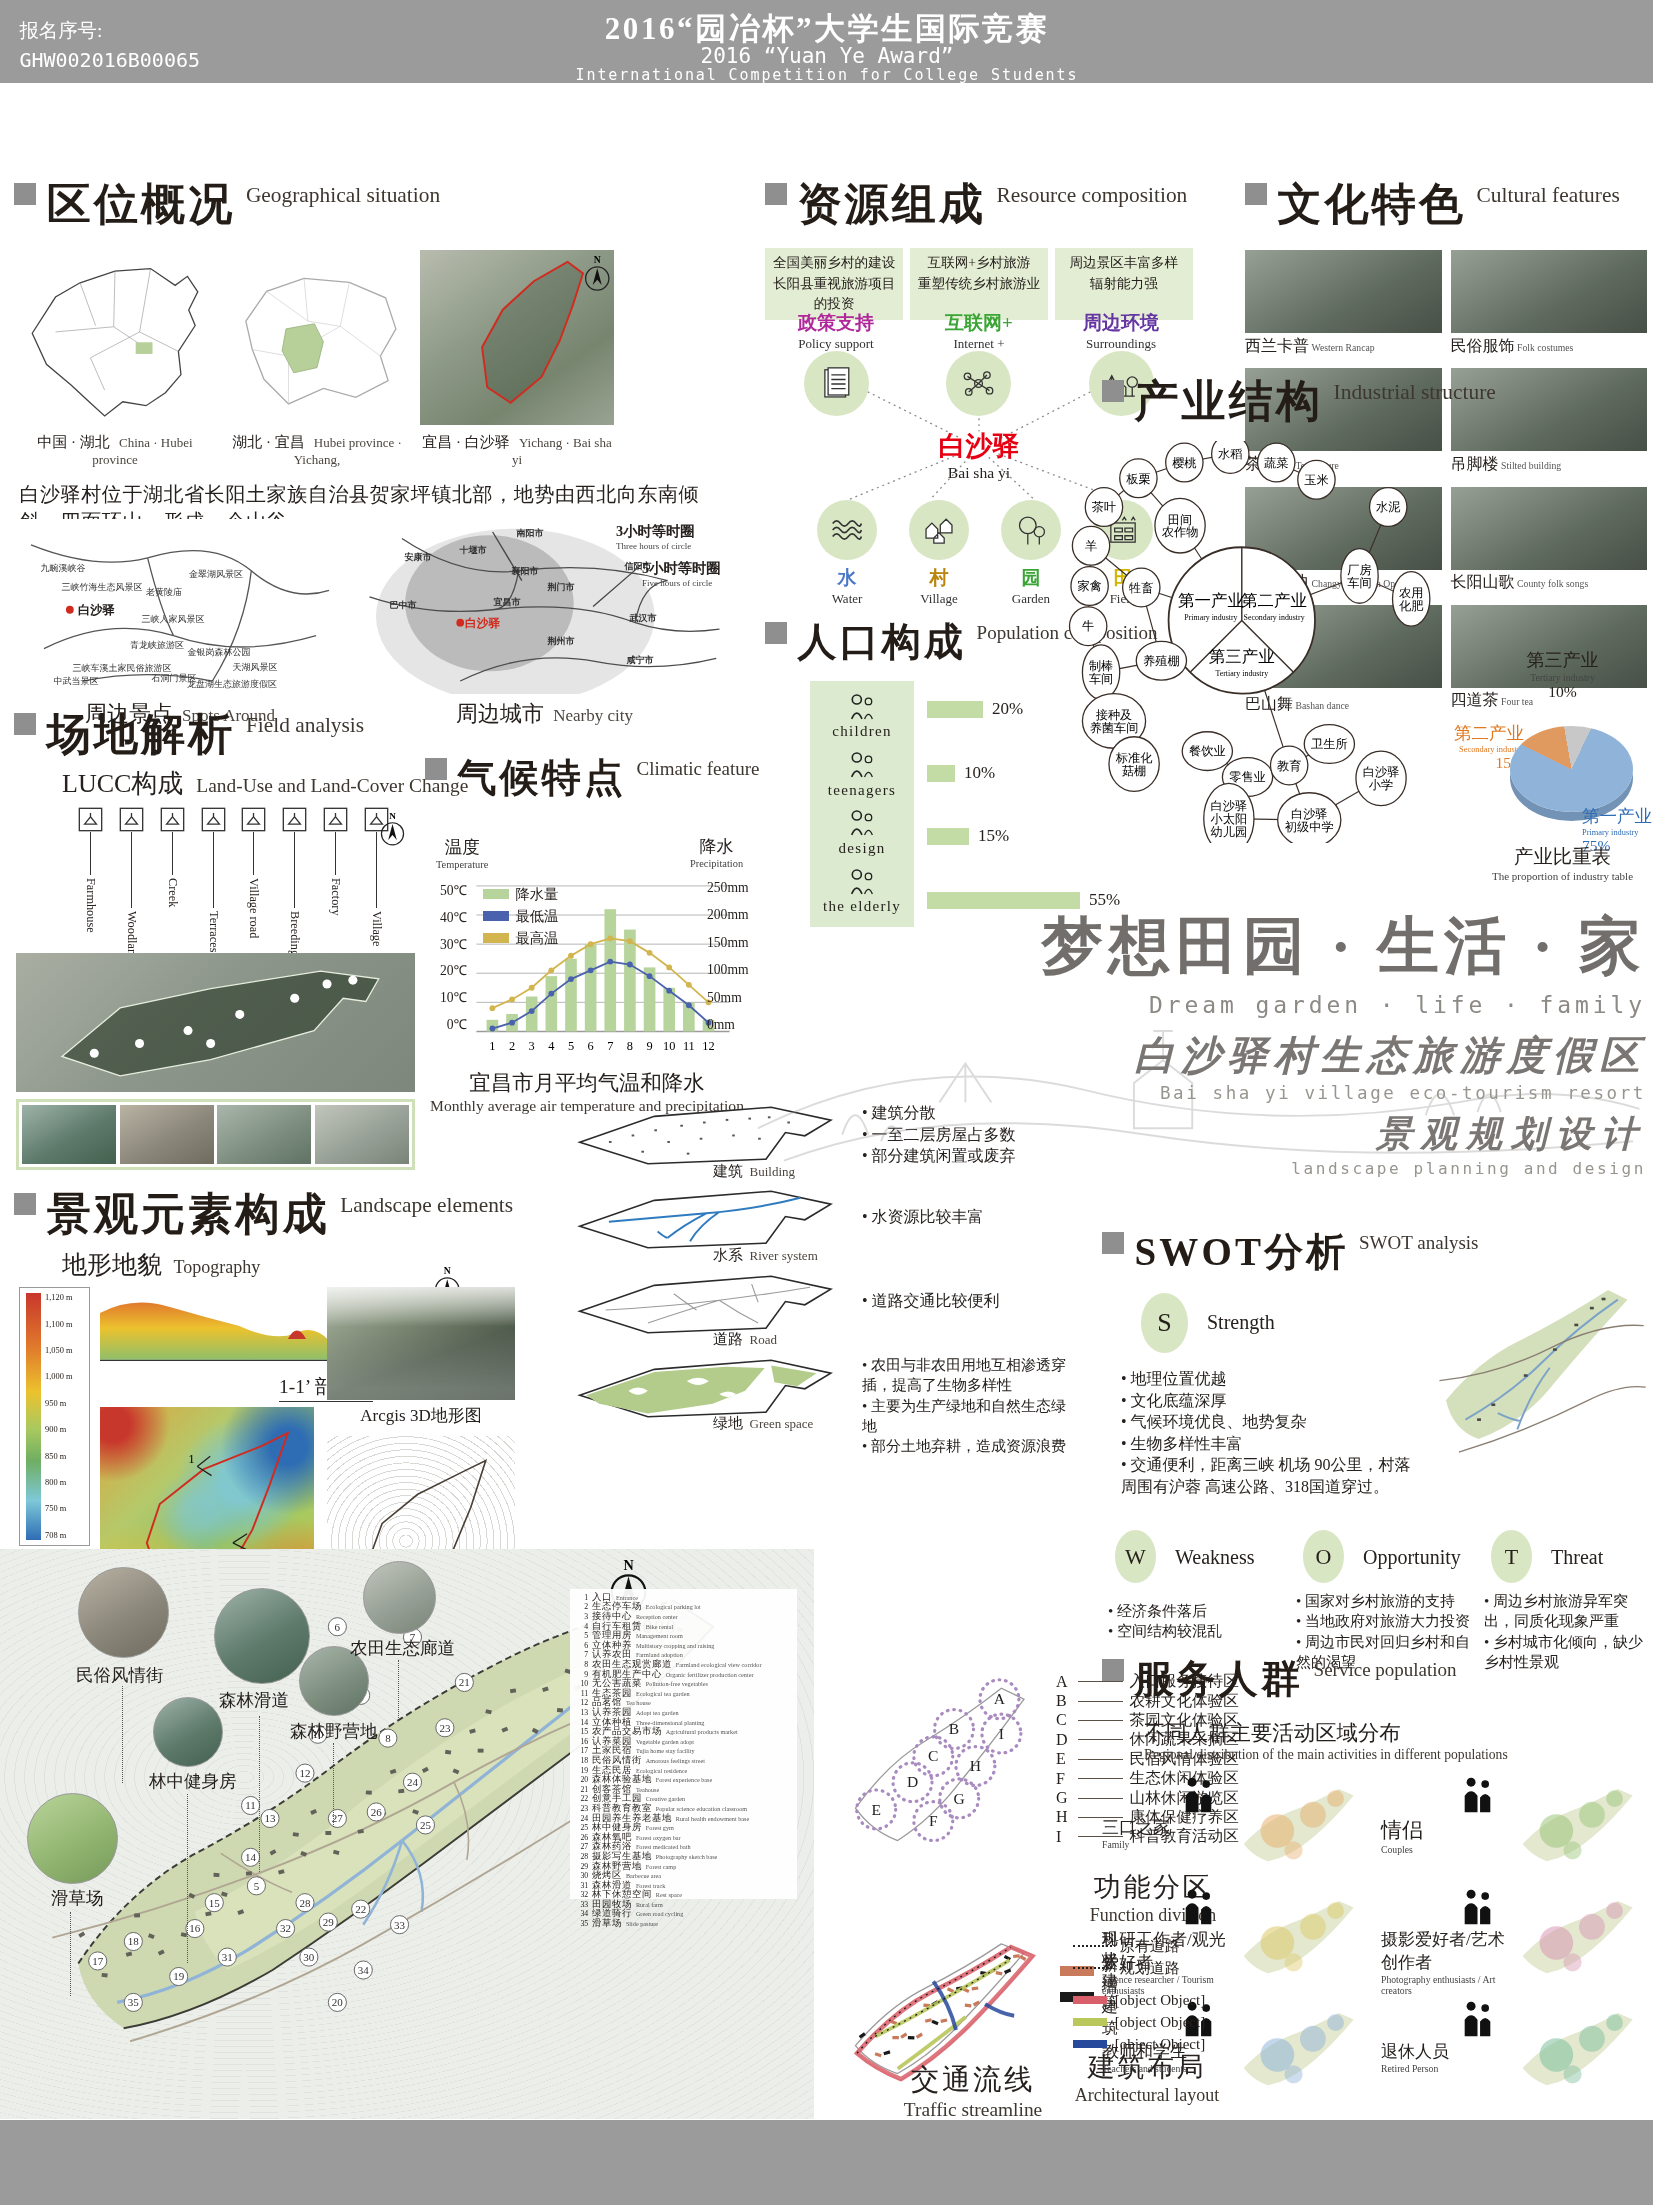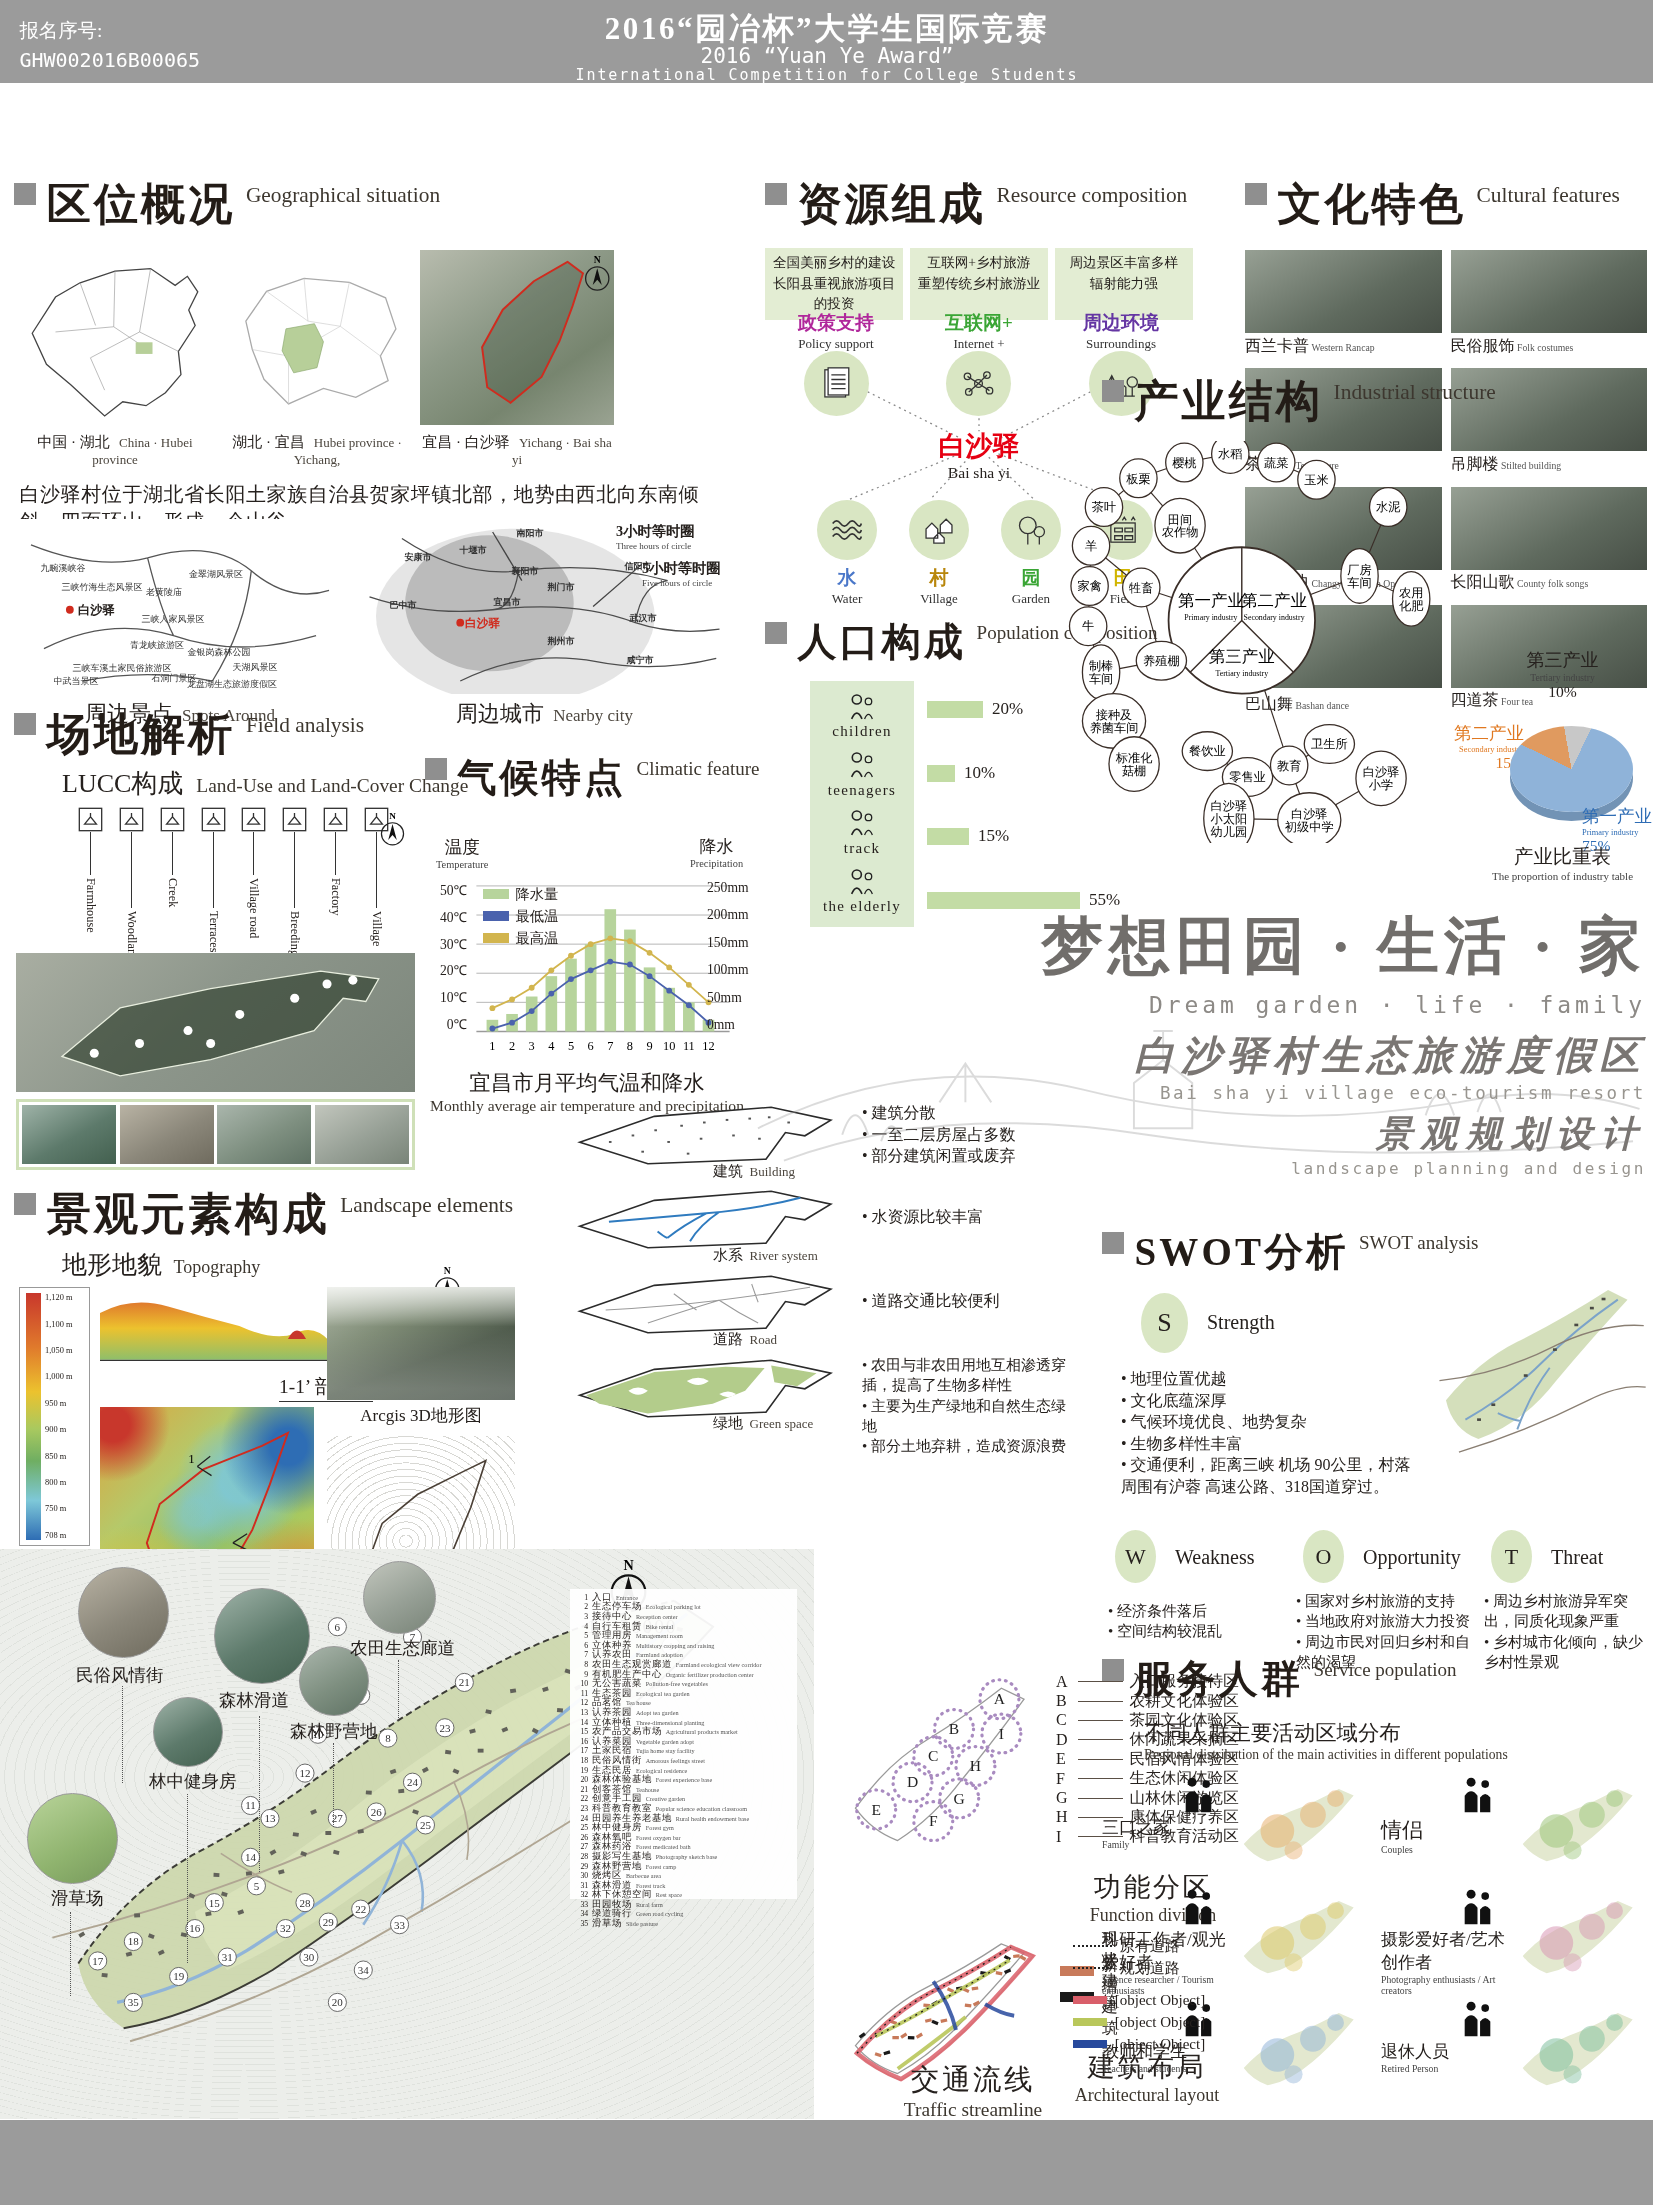"track" div.lab { text: track -> design }
